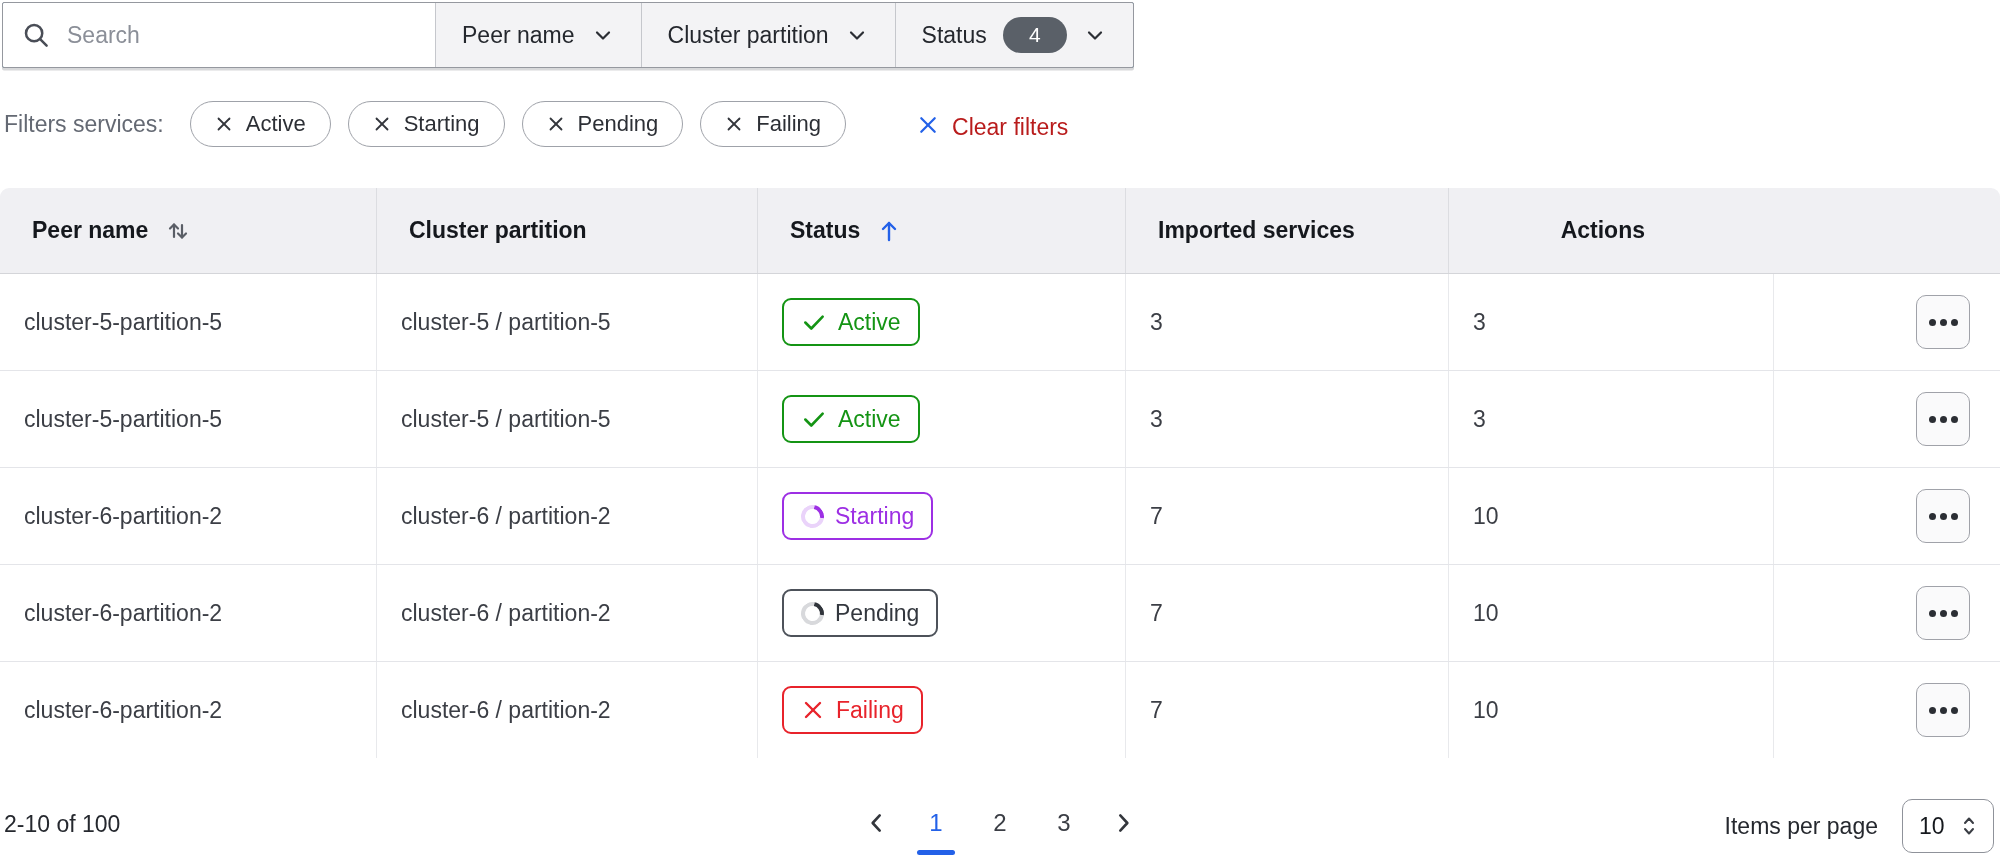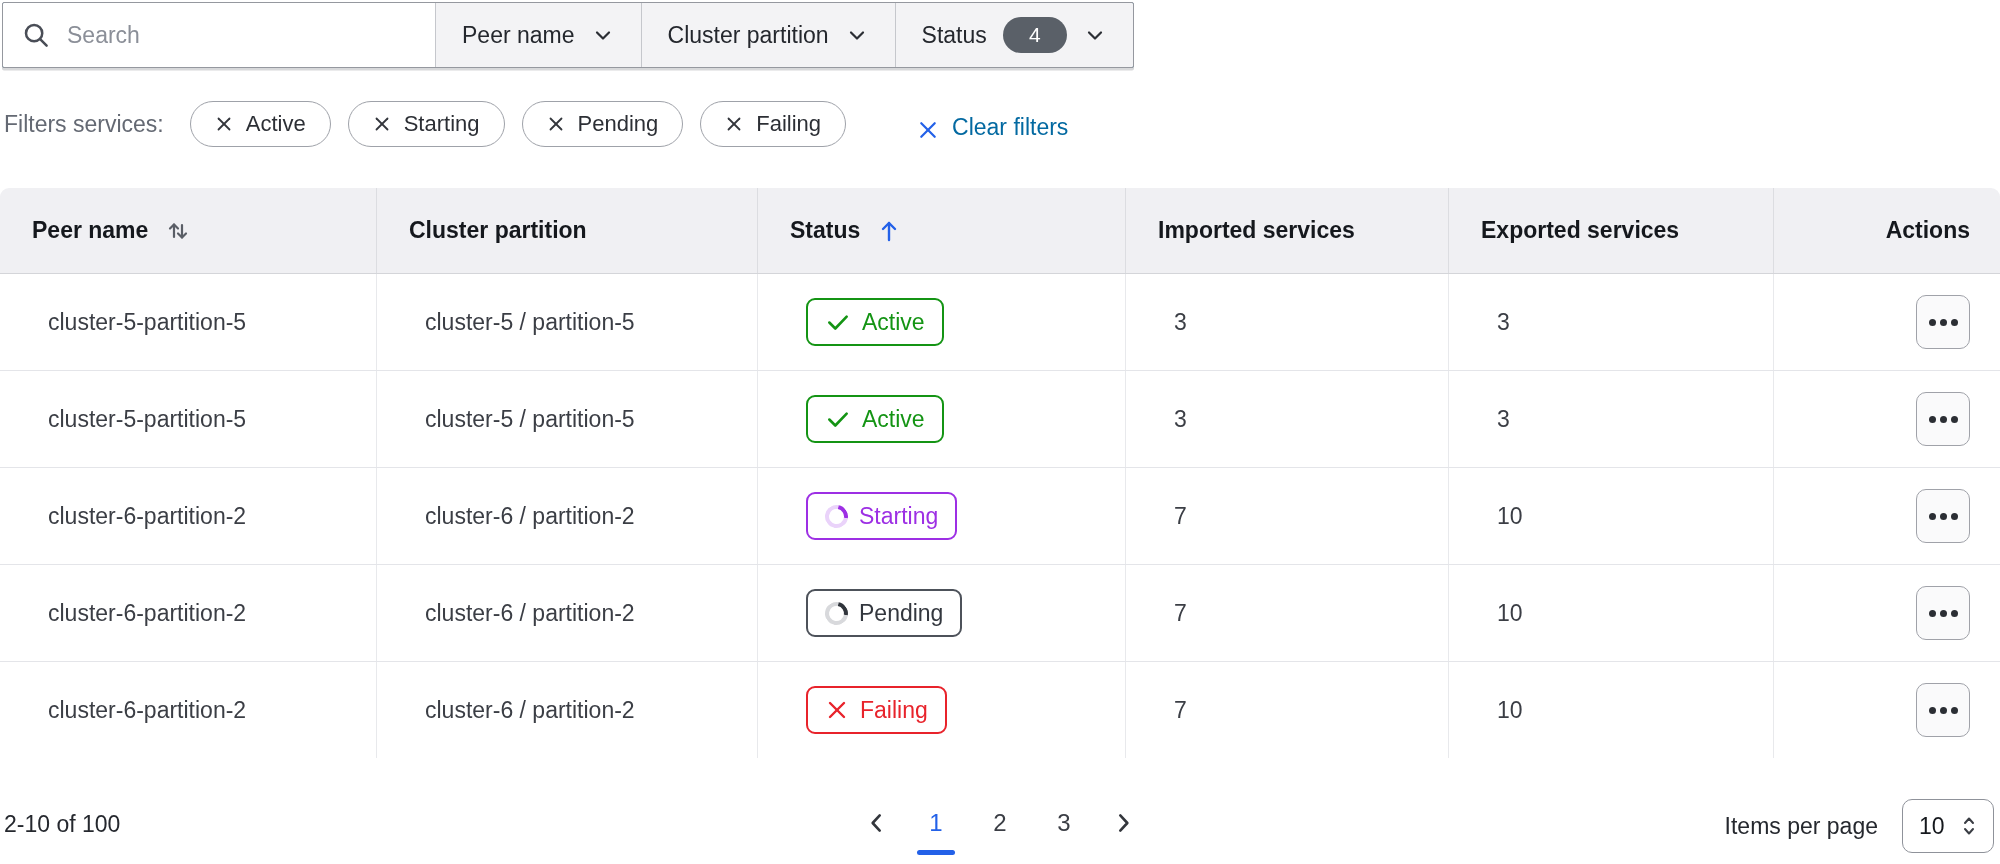"Clear filters" .clear-link { align-items: flex-end -> flex-start; color: #0369a1 -> #b91c1c }
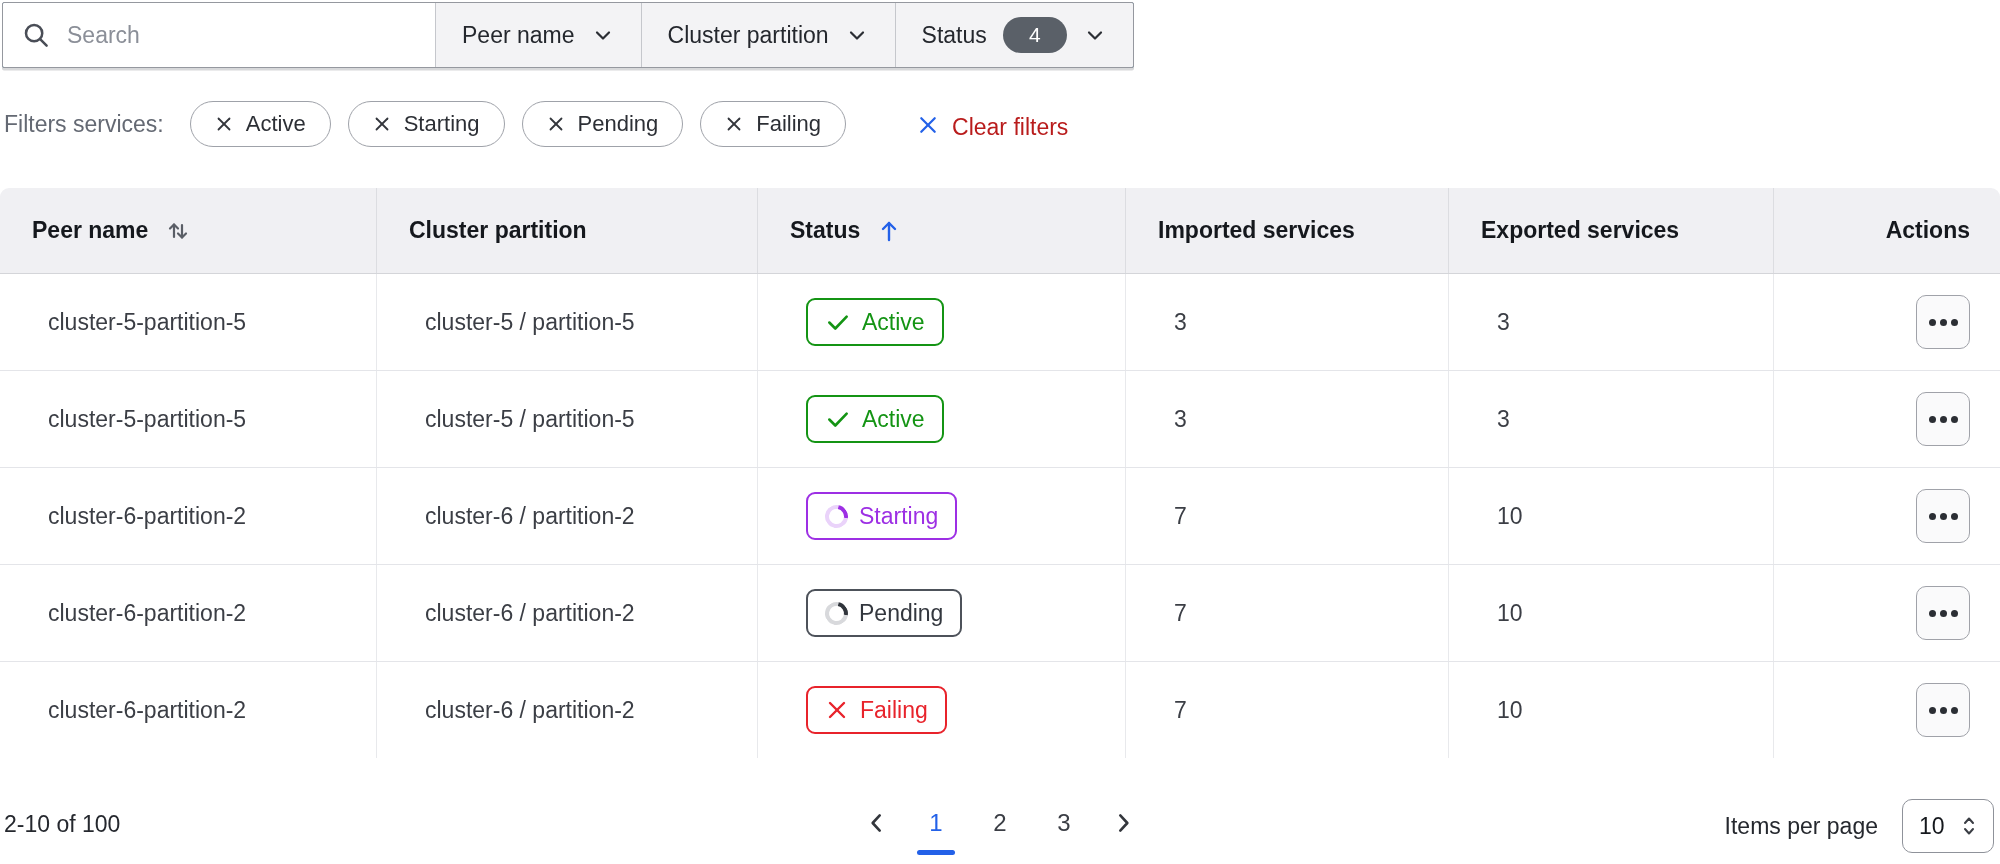"Exported services" div.th { html: <div> <span>Exported services</span> </div> -> none }
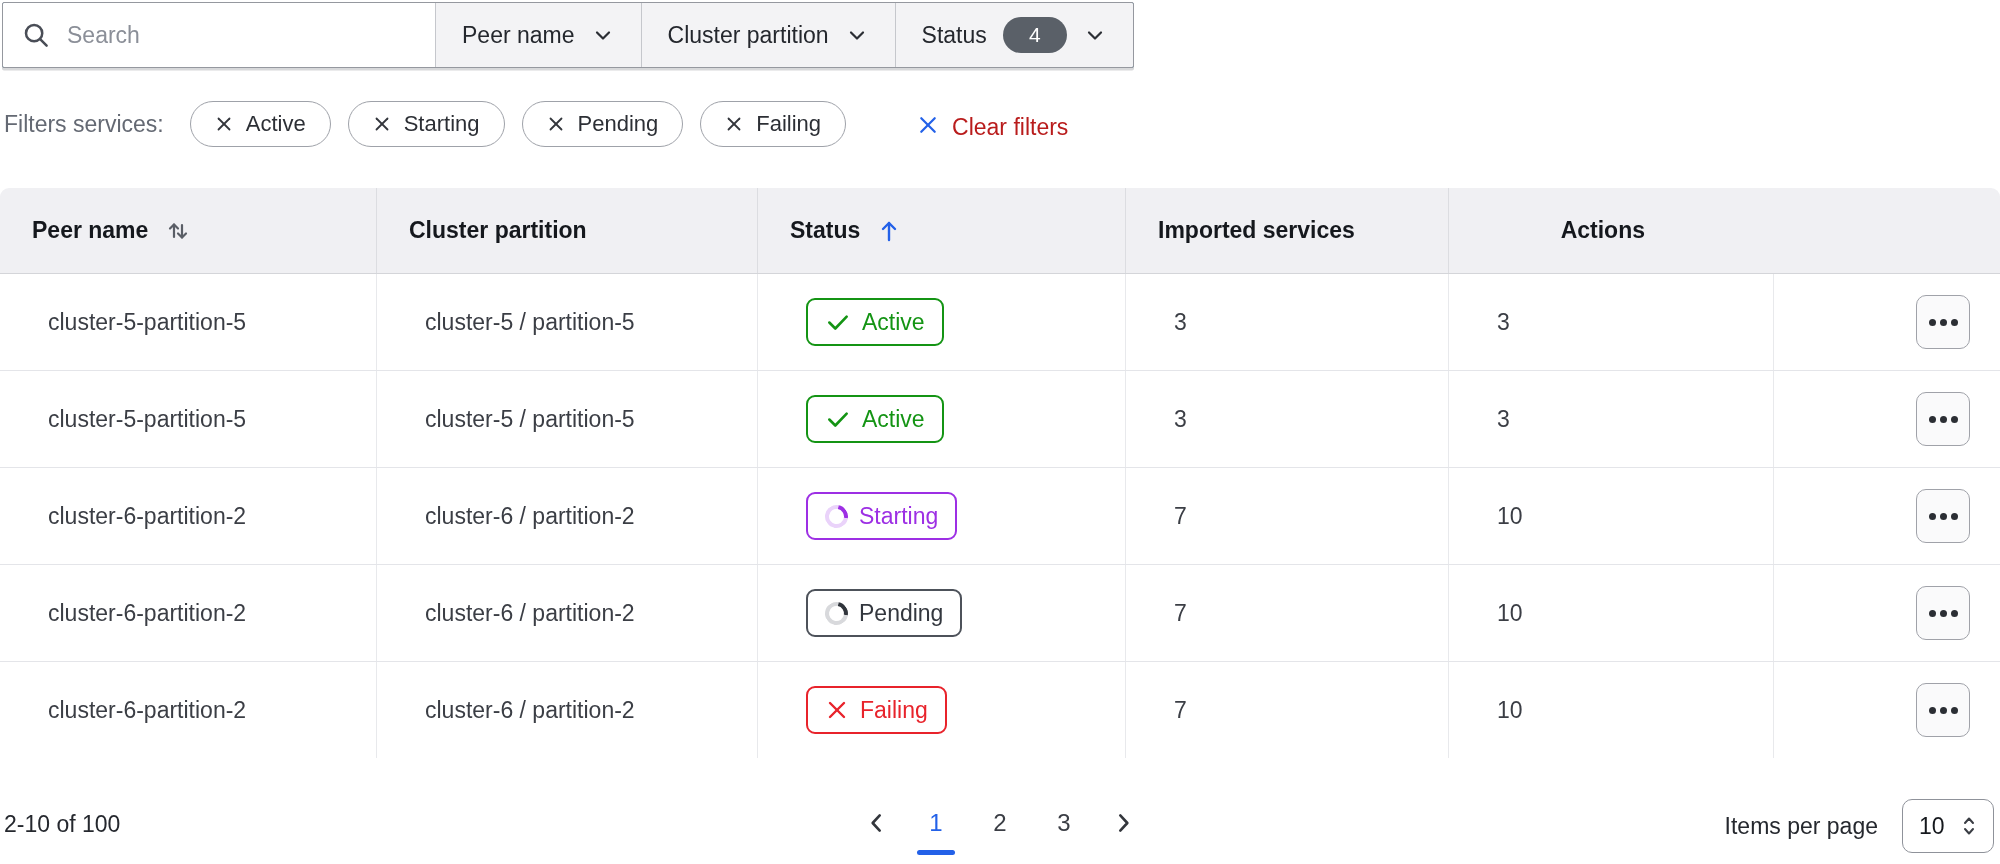"cluster-5-partition-5" .td { padding-left: 48px -> 24px }
